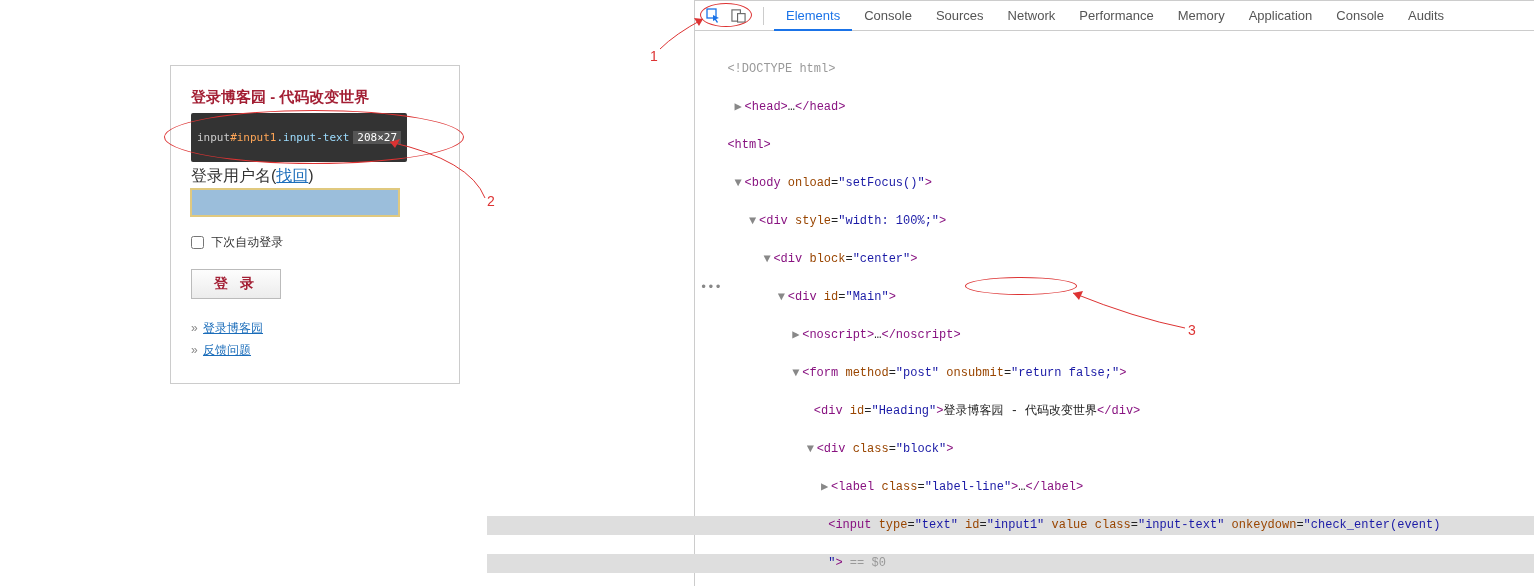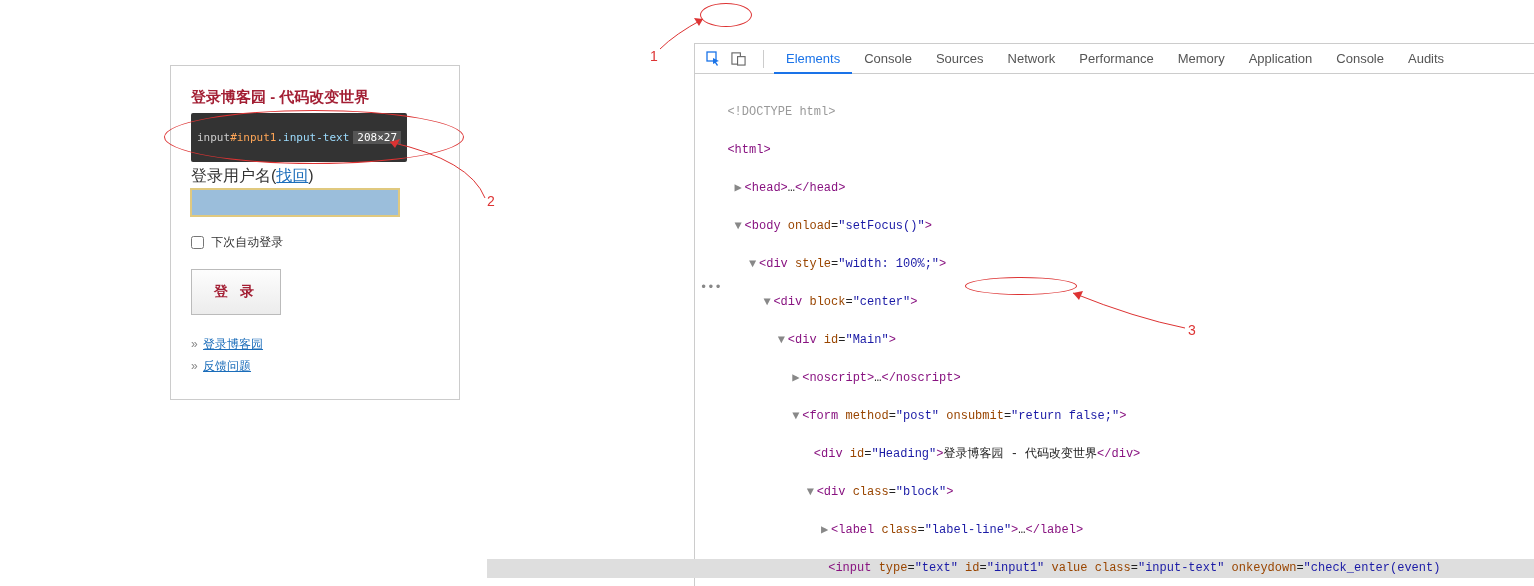"Elements" .devtools { margin-top: 43px -> none }
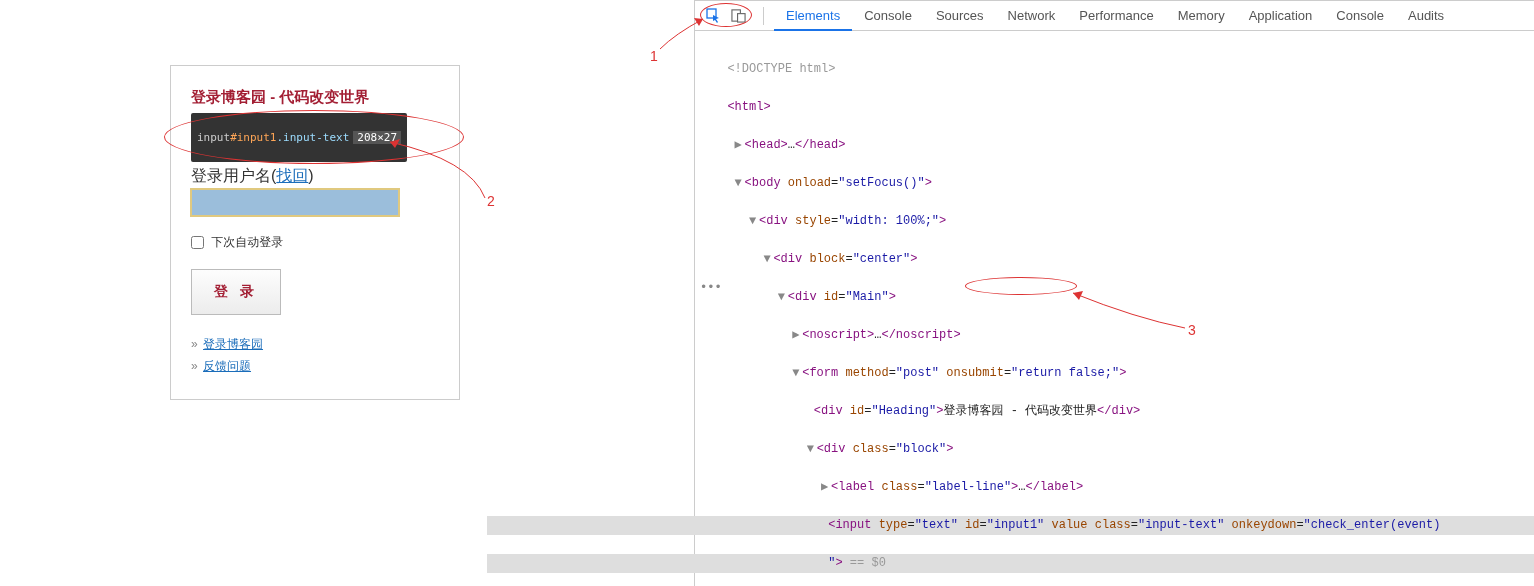"<html>" div.line { order: before "▶ <head>…</head>" -> after "▶ <head>…</head>" }
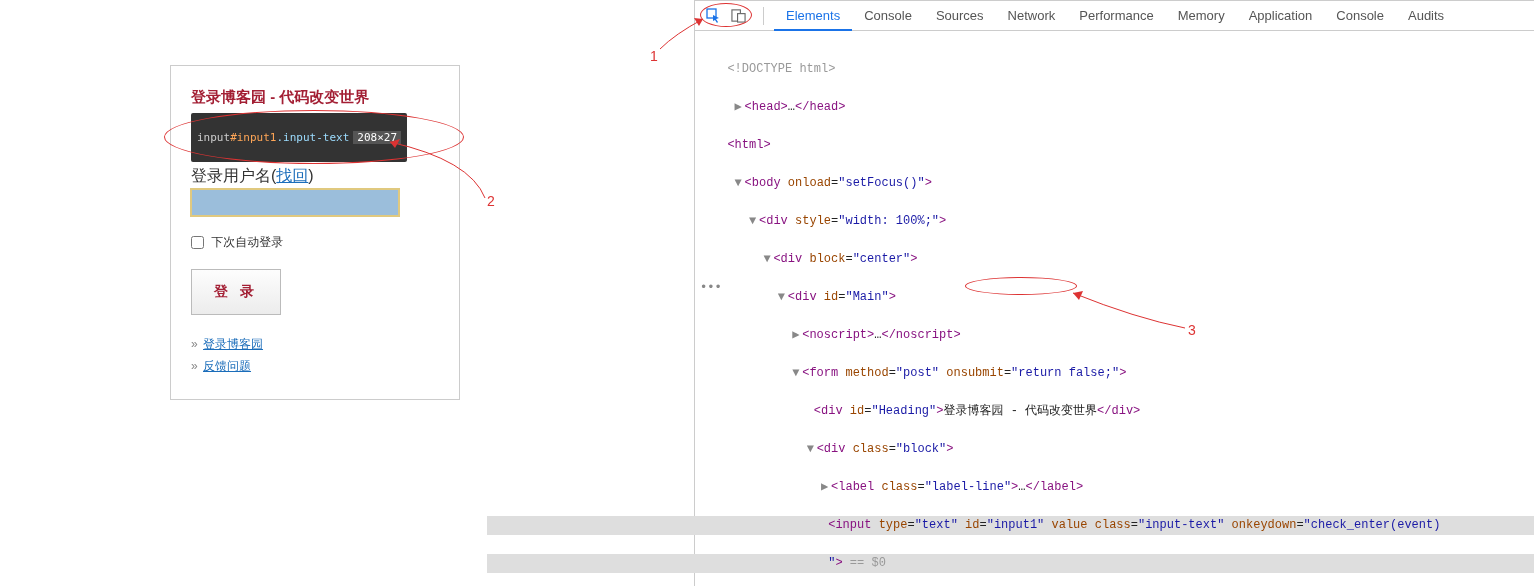"登 录" .login-btn { height: 46px -> 30px }
